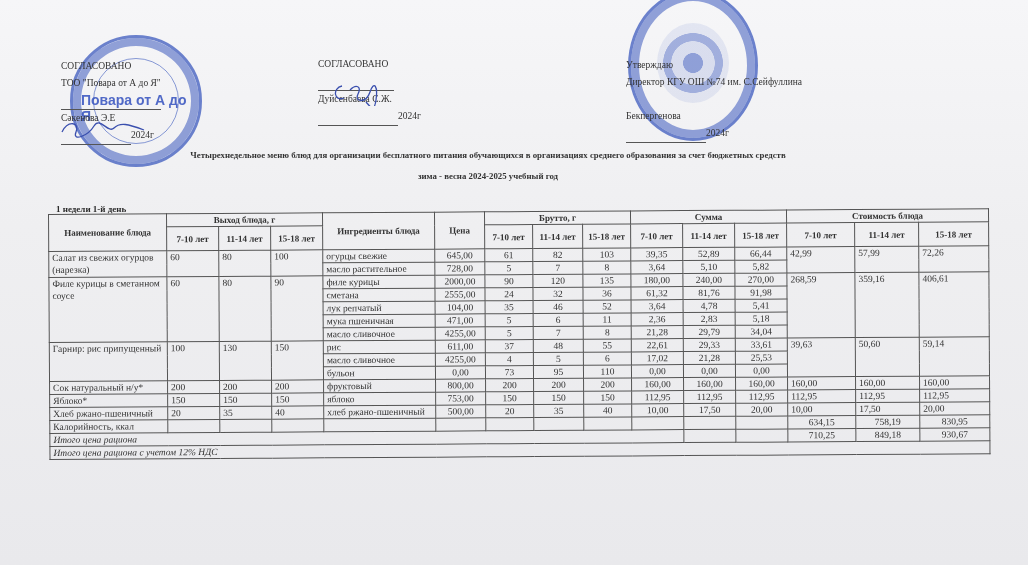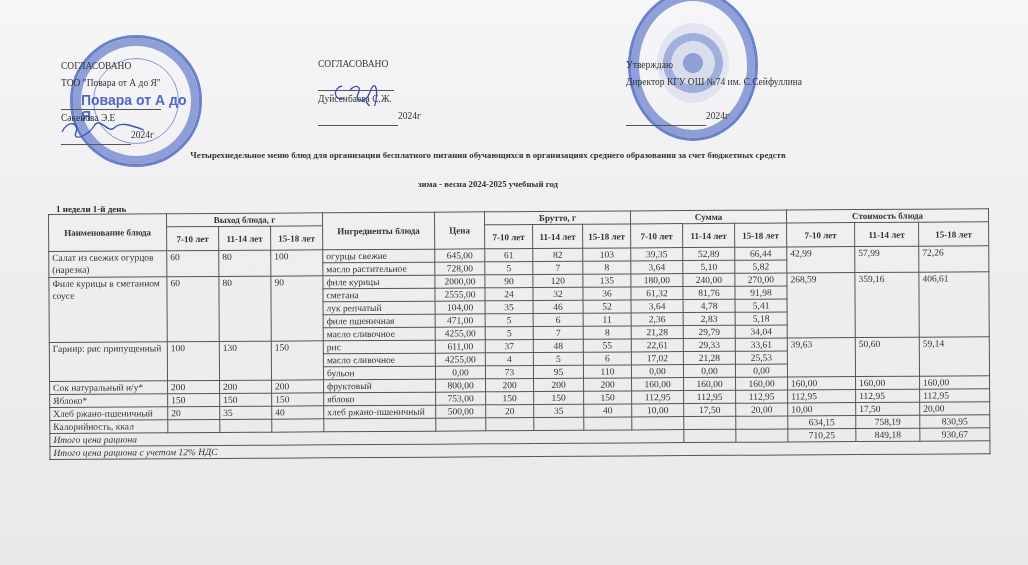"Бекпергенова" div { html: none -> <div>Бекпергенова</div> }
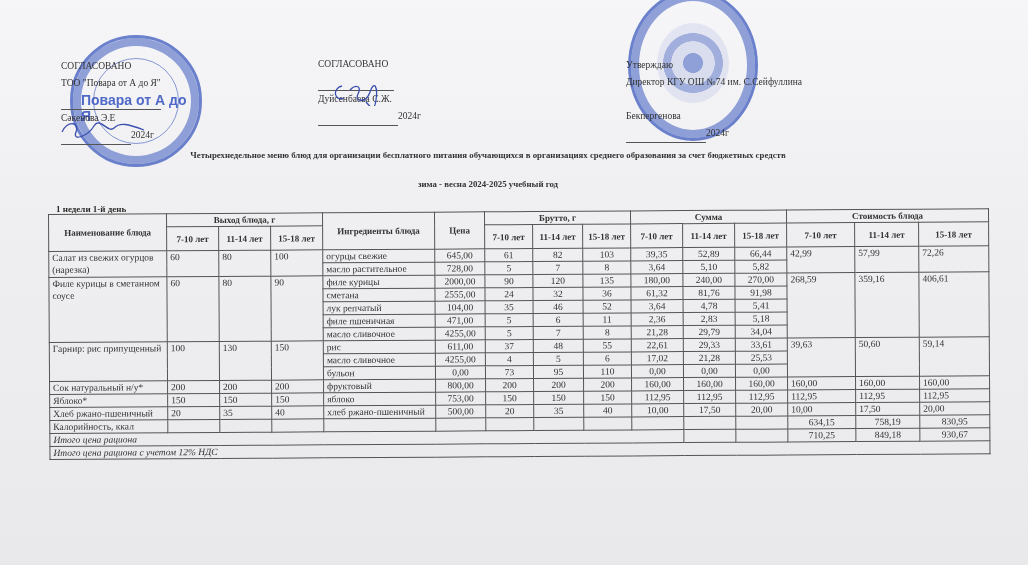"зима - весна 2024-2025 учебный" div.title { margin-top: 8px -> none }
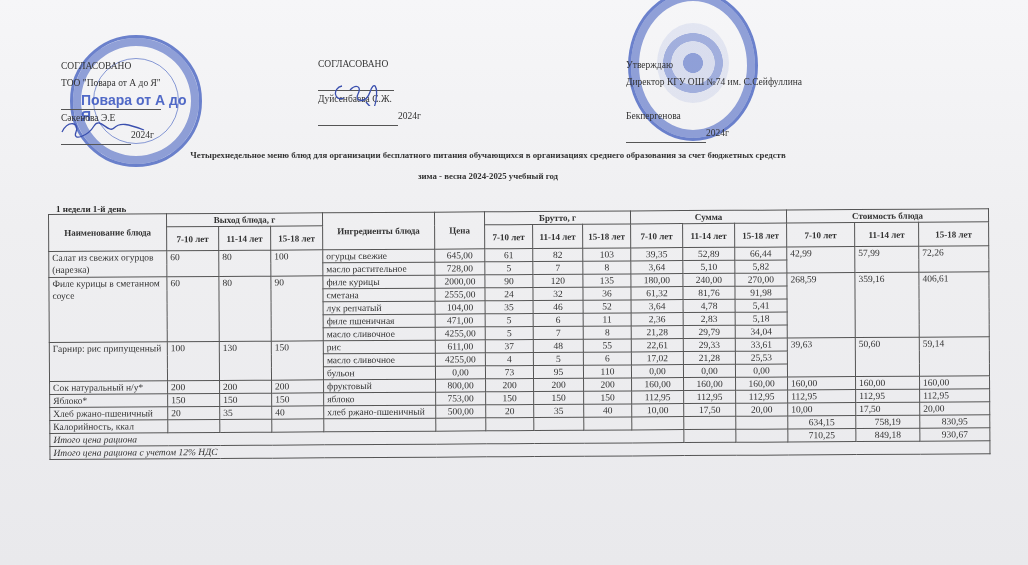"филе пшеничная" td { text: филе -> мука }
